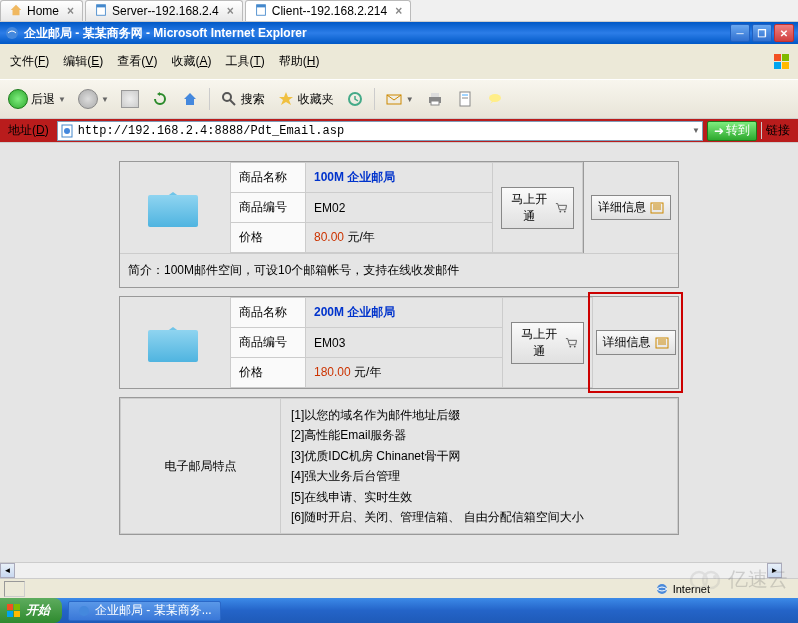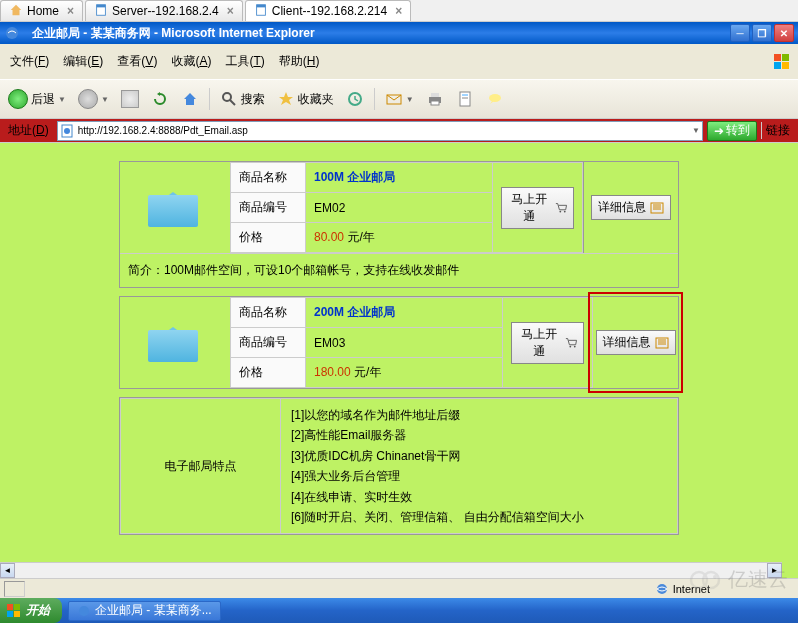"企业邮局 - 某某商务网 - Microsoft" .ie-titlebar { gap: 8px -> none }
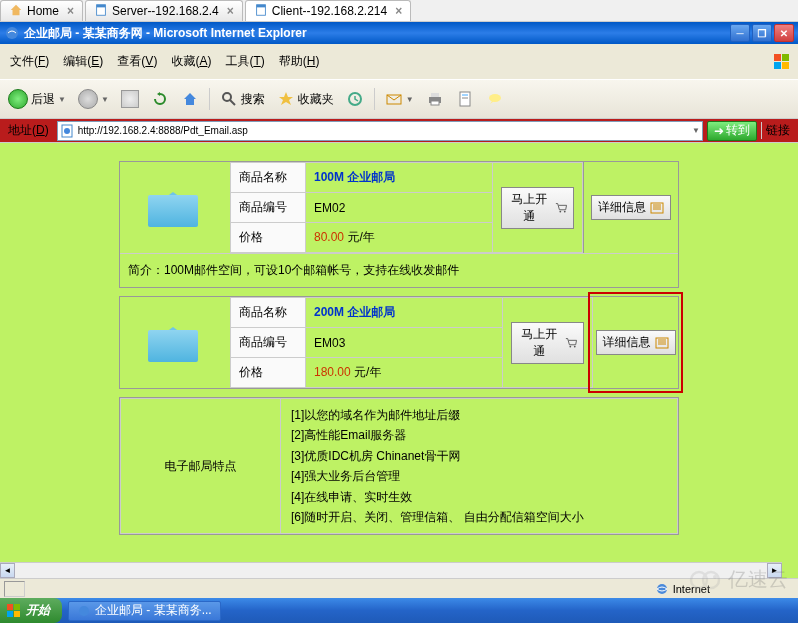"http://192.168.2.4:8888/Pdt_Email.asp" .addr-input input { font-family: Liberation Sans, sans-serif -> Liberation Mono, monospace; font-size: 10px -> 12px }
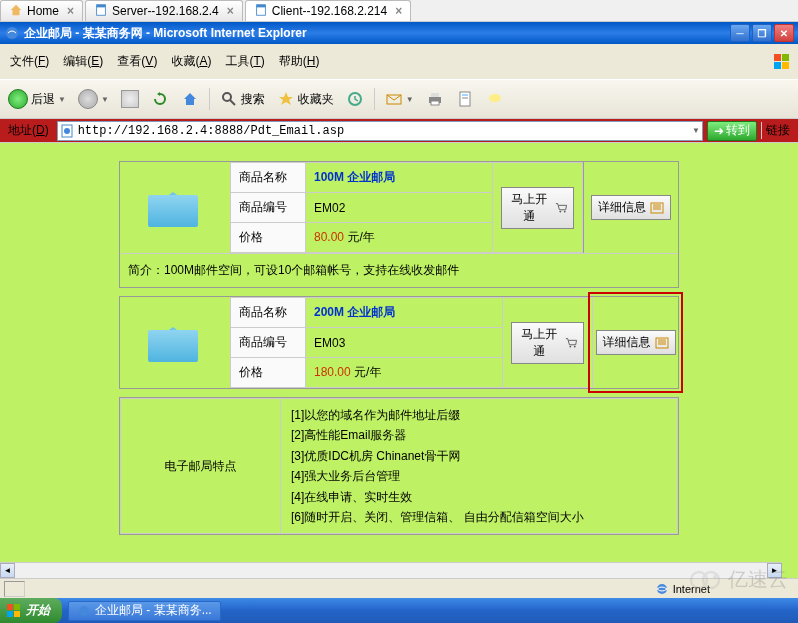"商品名称" .content-area { background: #bef264 -> #e5e5e5 }
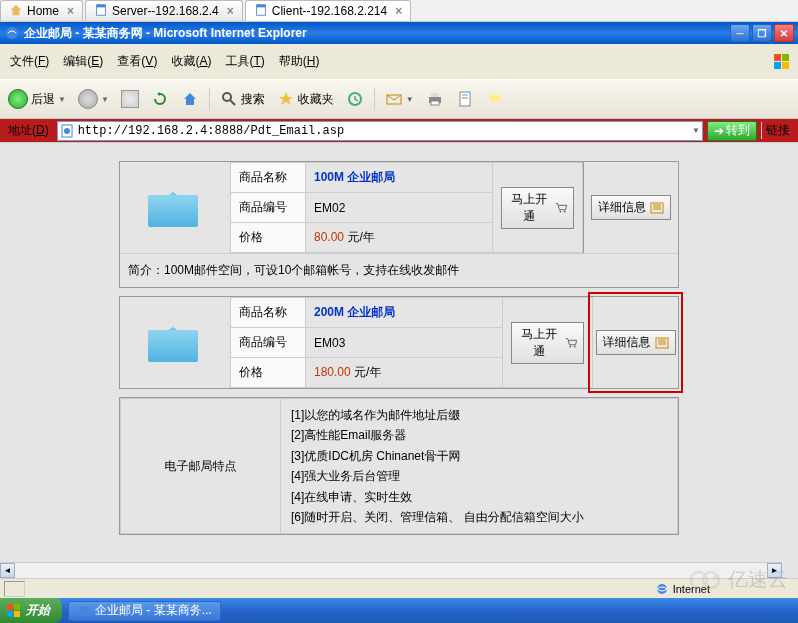"[4]在线申请、实时生效" div { text: 4 -> 5 }
